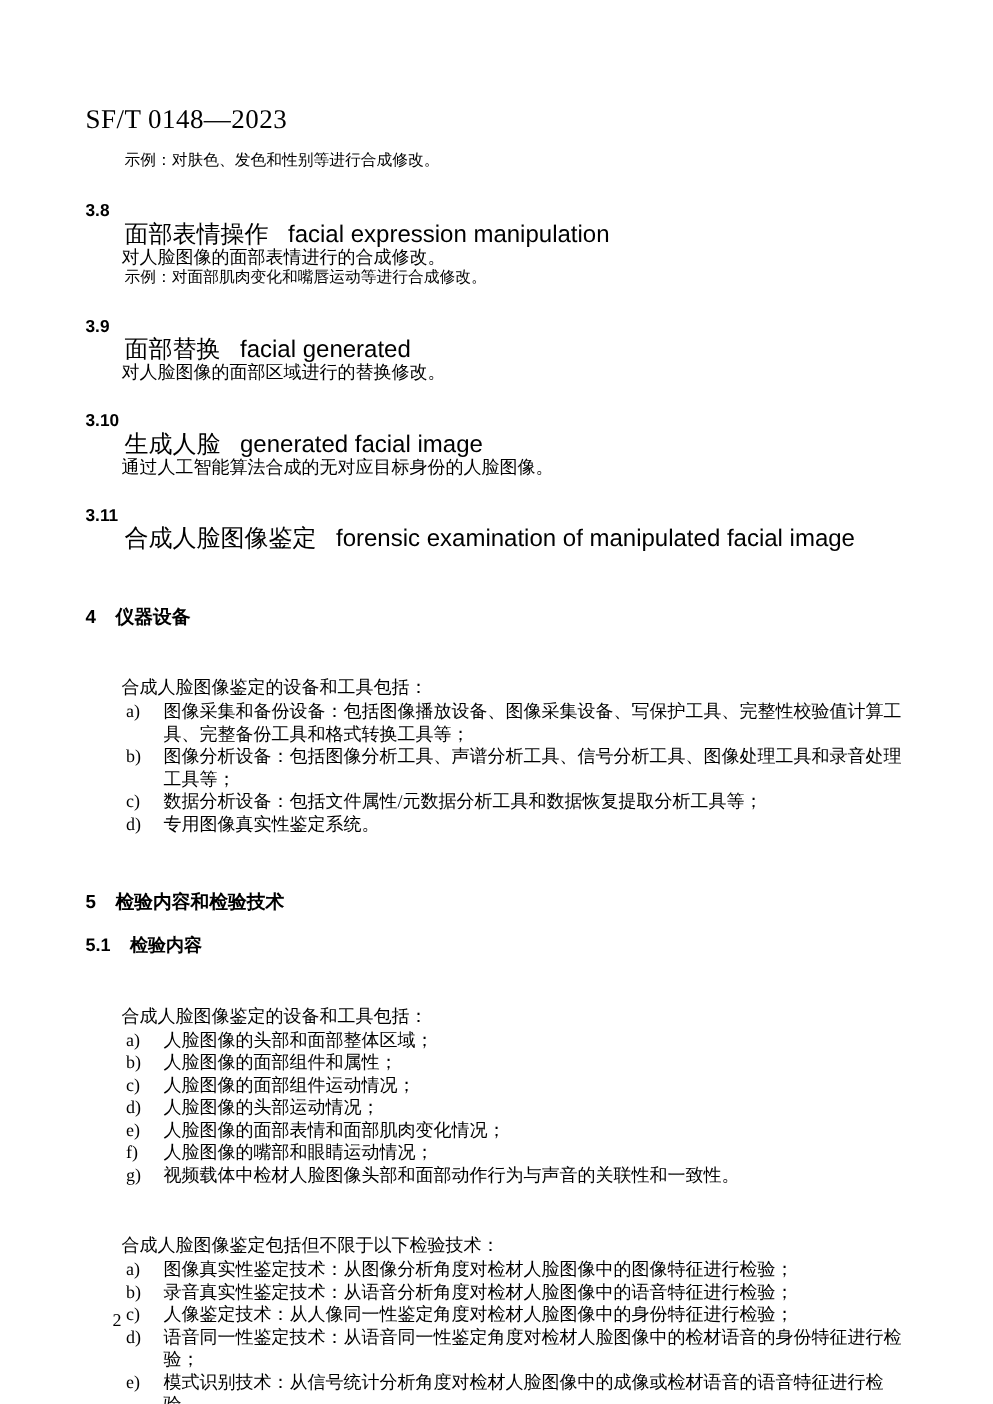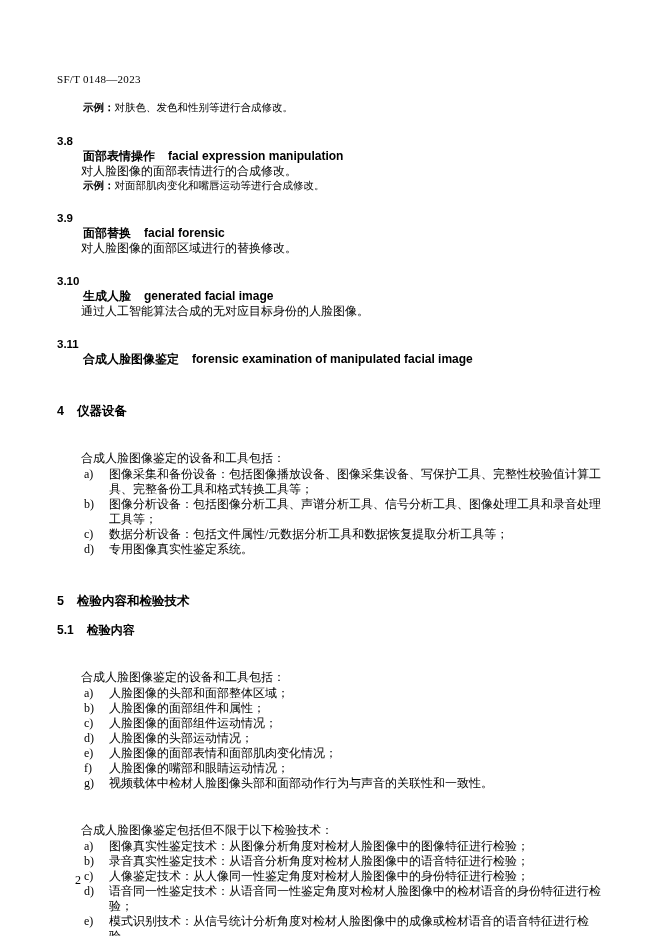"SF/T 0148—2023" .doc-header { font-size: 11px -> 18px }
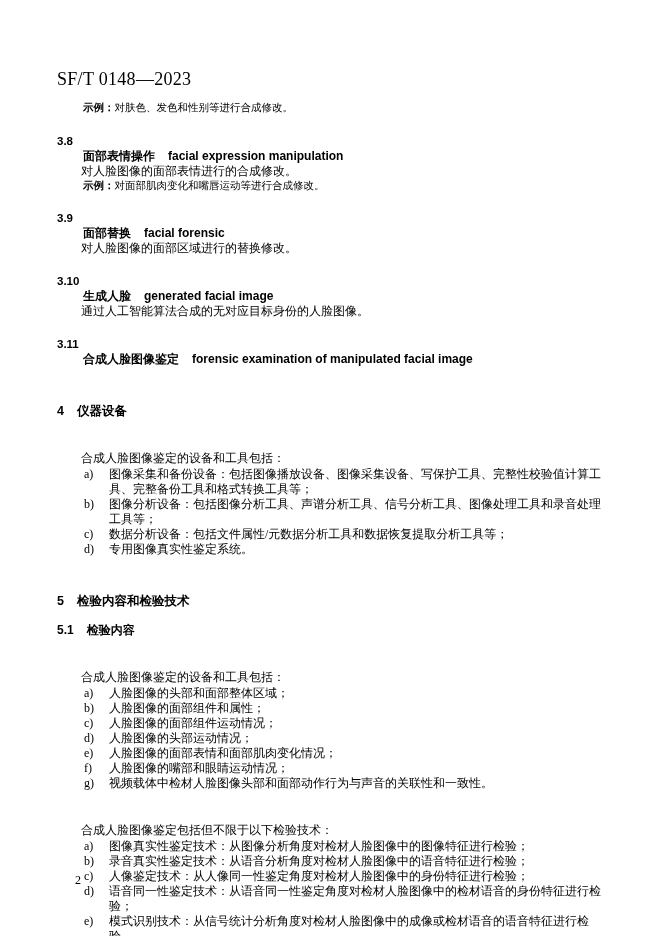"示例：" .ex-label { font-weight: bold -> normal }
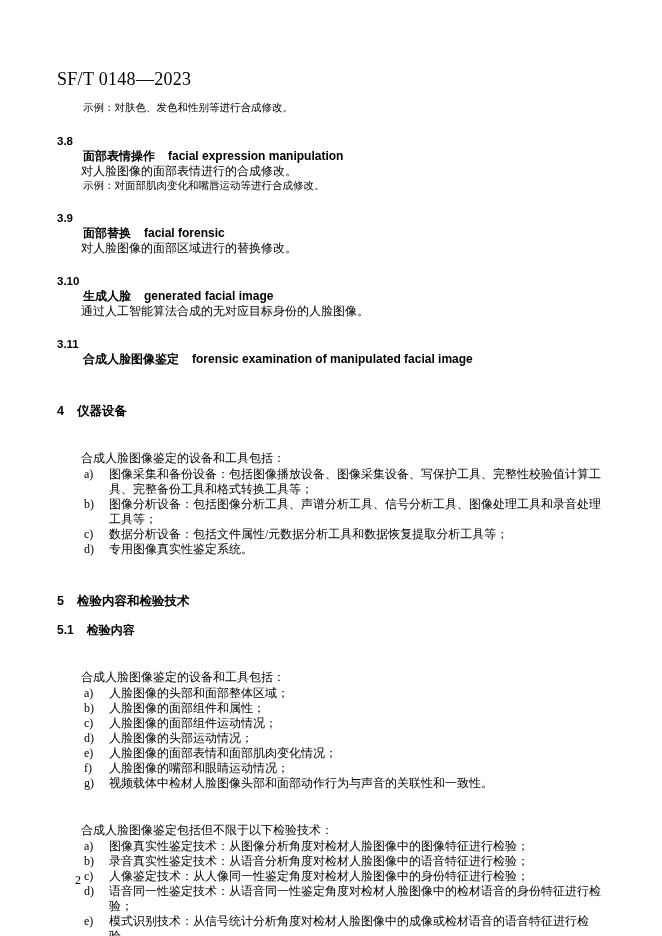"面部表情操作 facial expression manipulation" .term-line { font-size: 12px -> 16px; font-weight: bold -> normal }
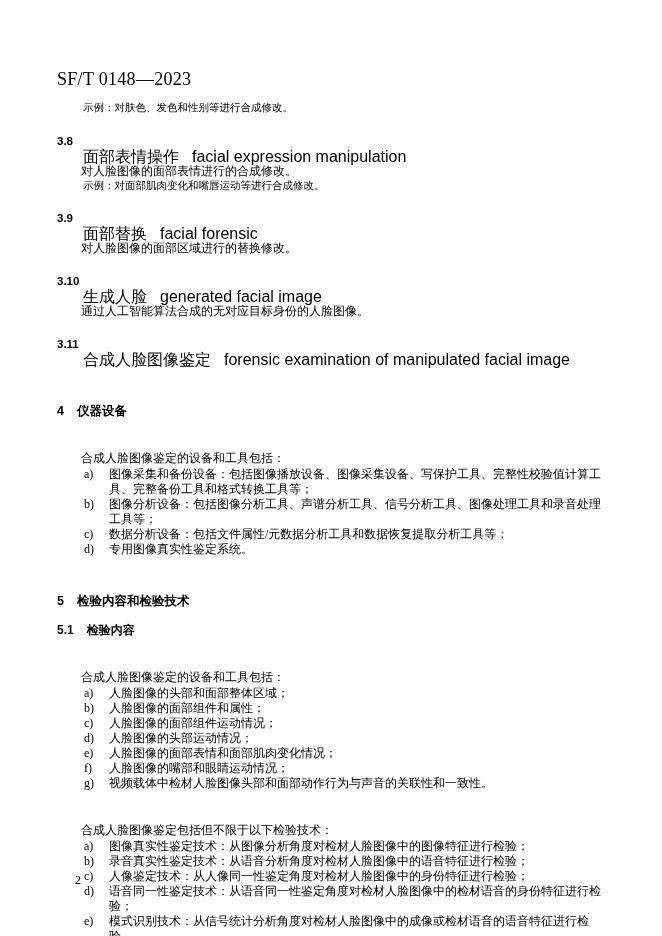"facial forensic" span.term-en { text: forensic -> generated }
